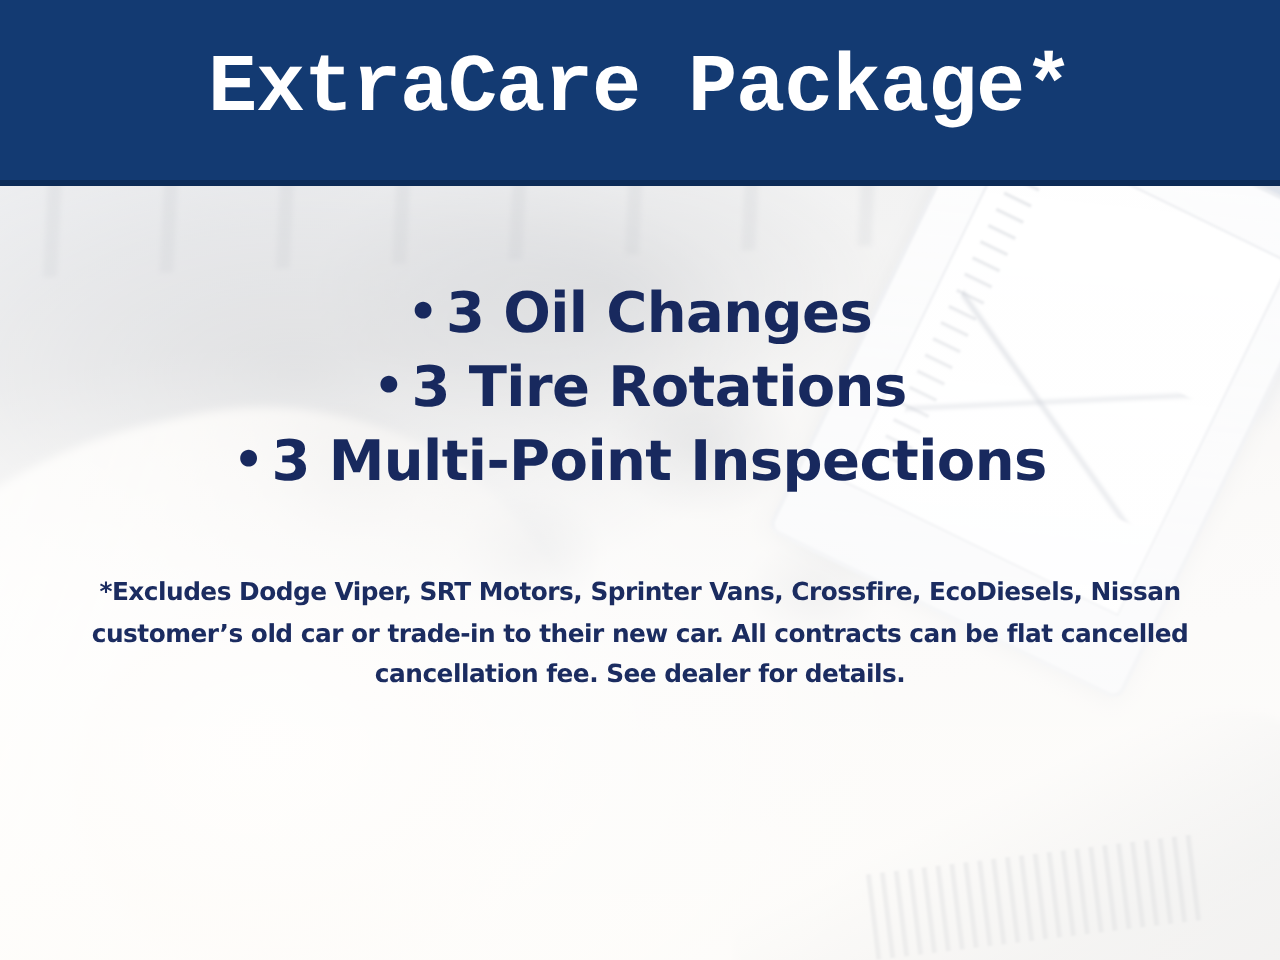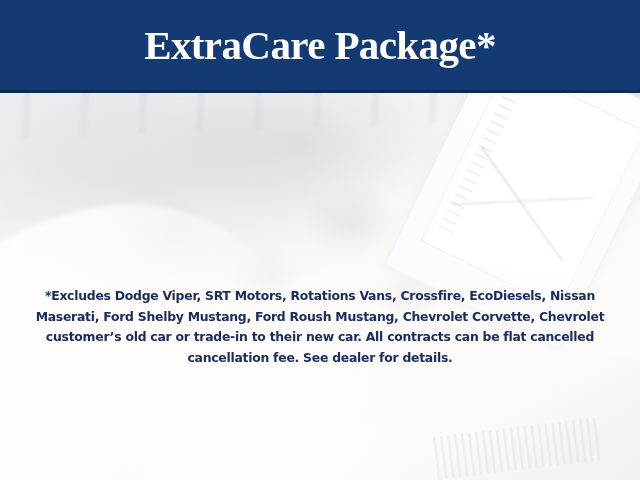"ExtraCare Package*" .header-title { font-family: Liberation Serif, serif -> Liberation Mono, monospace }
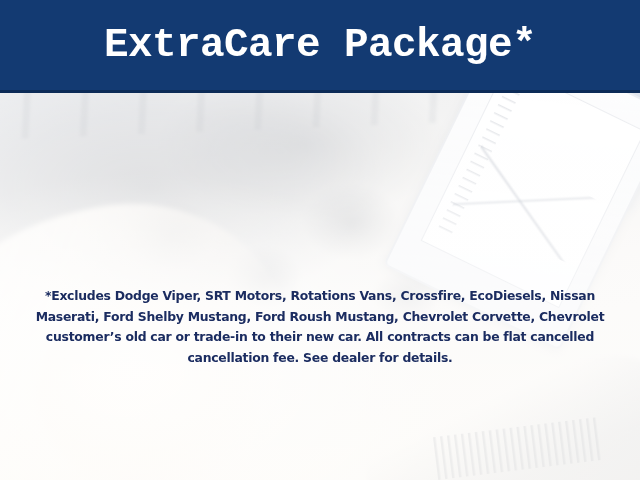"• 3 Oil Changes" div.benefits { html: none -> <div> <div> <span>•</span><span>3 Oil Changes</span> </div> <div> <span>•</span><span>3 Tire Rotations</span> </div> <div> <span>•</span><span>3 Multi-Point Inspections</span> </div> </div> }
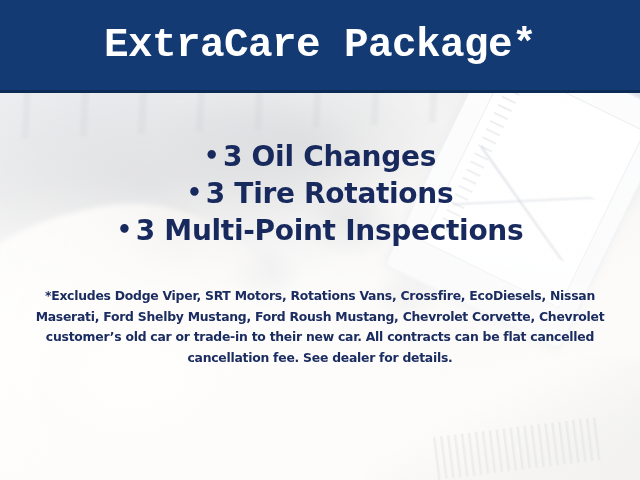"*Excludes Dodge Viper, SRT Motors," div.disclaimer-line { text: Rotations -> Sprinter }
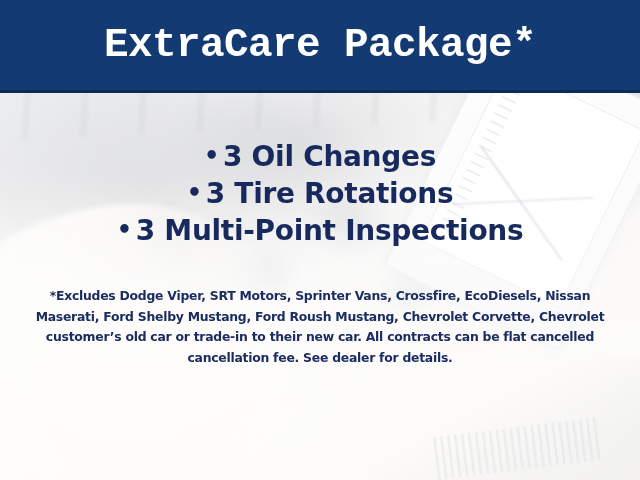"Maserati, Ford Shelby Mustang, Ford" div.disclaimer-line { html: <div>Maserati, Ford Shelby Mustang, Ford Roush Mustang, Chevrolet Corvette, Chevrolet</div> -> none }
